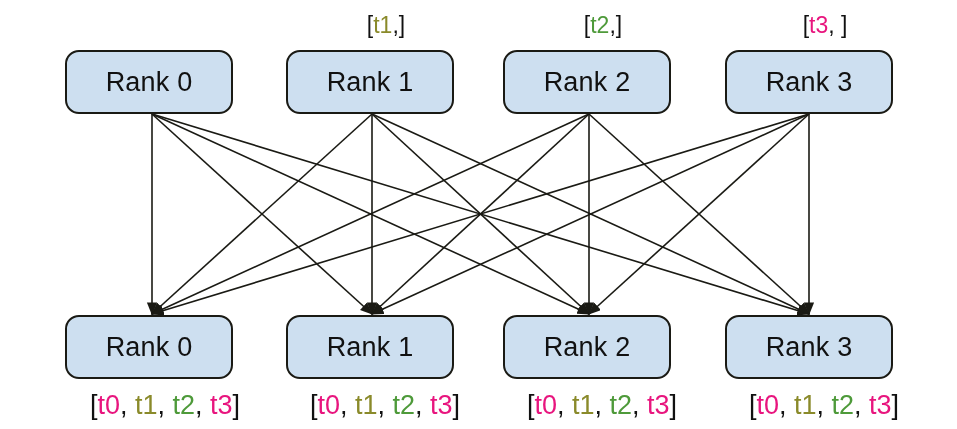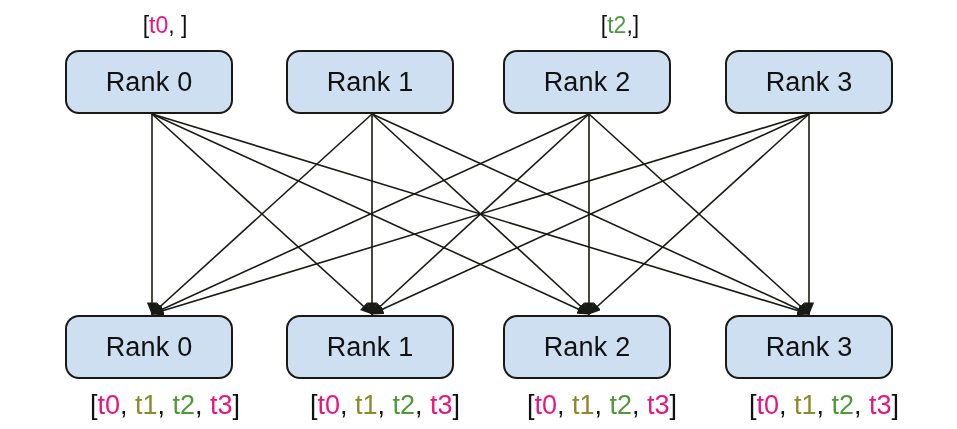"[t0, ]" div.tag { html: <div><span>[</span><span>t0</span><span>, ]</span></div> -> none }
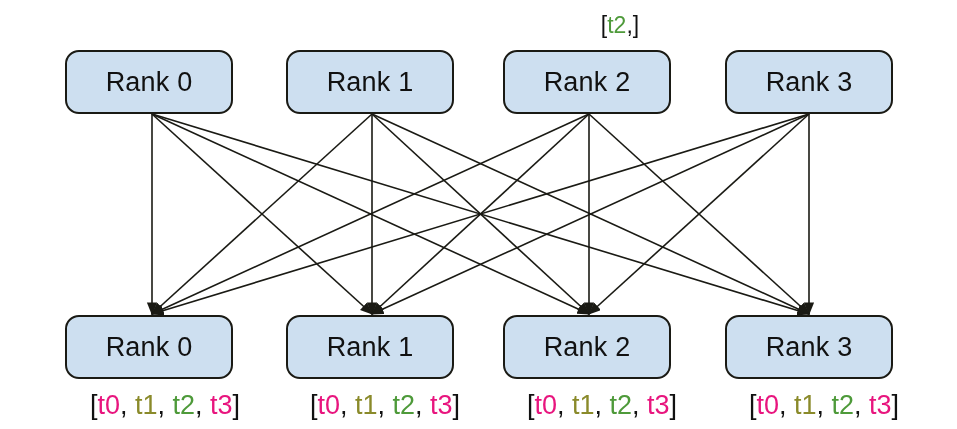"[t1,]" div.tag { html: none -> <div><span>[</span><span>t1</span><span>,]</span></div> }
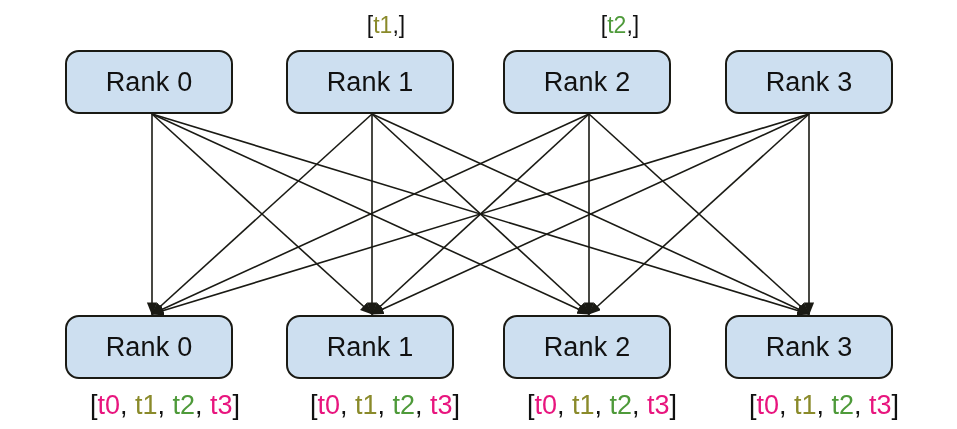"[t2,]" div.tag { left: 520px -> 503px }
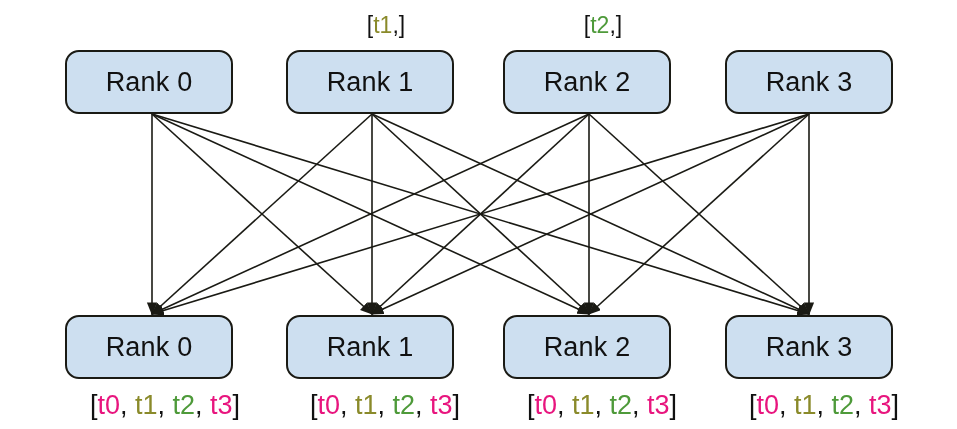"[t3, ]" div.tag { html: none -> <div><span>[</span><span>t3</span><span>, ]</span></div> }
